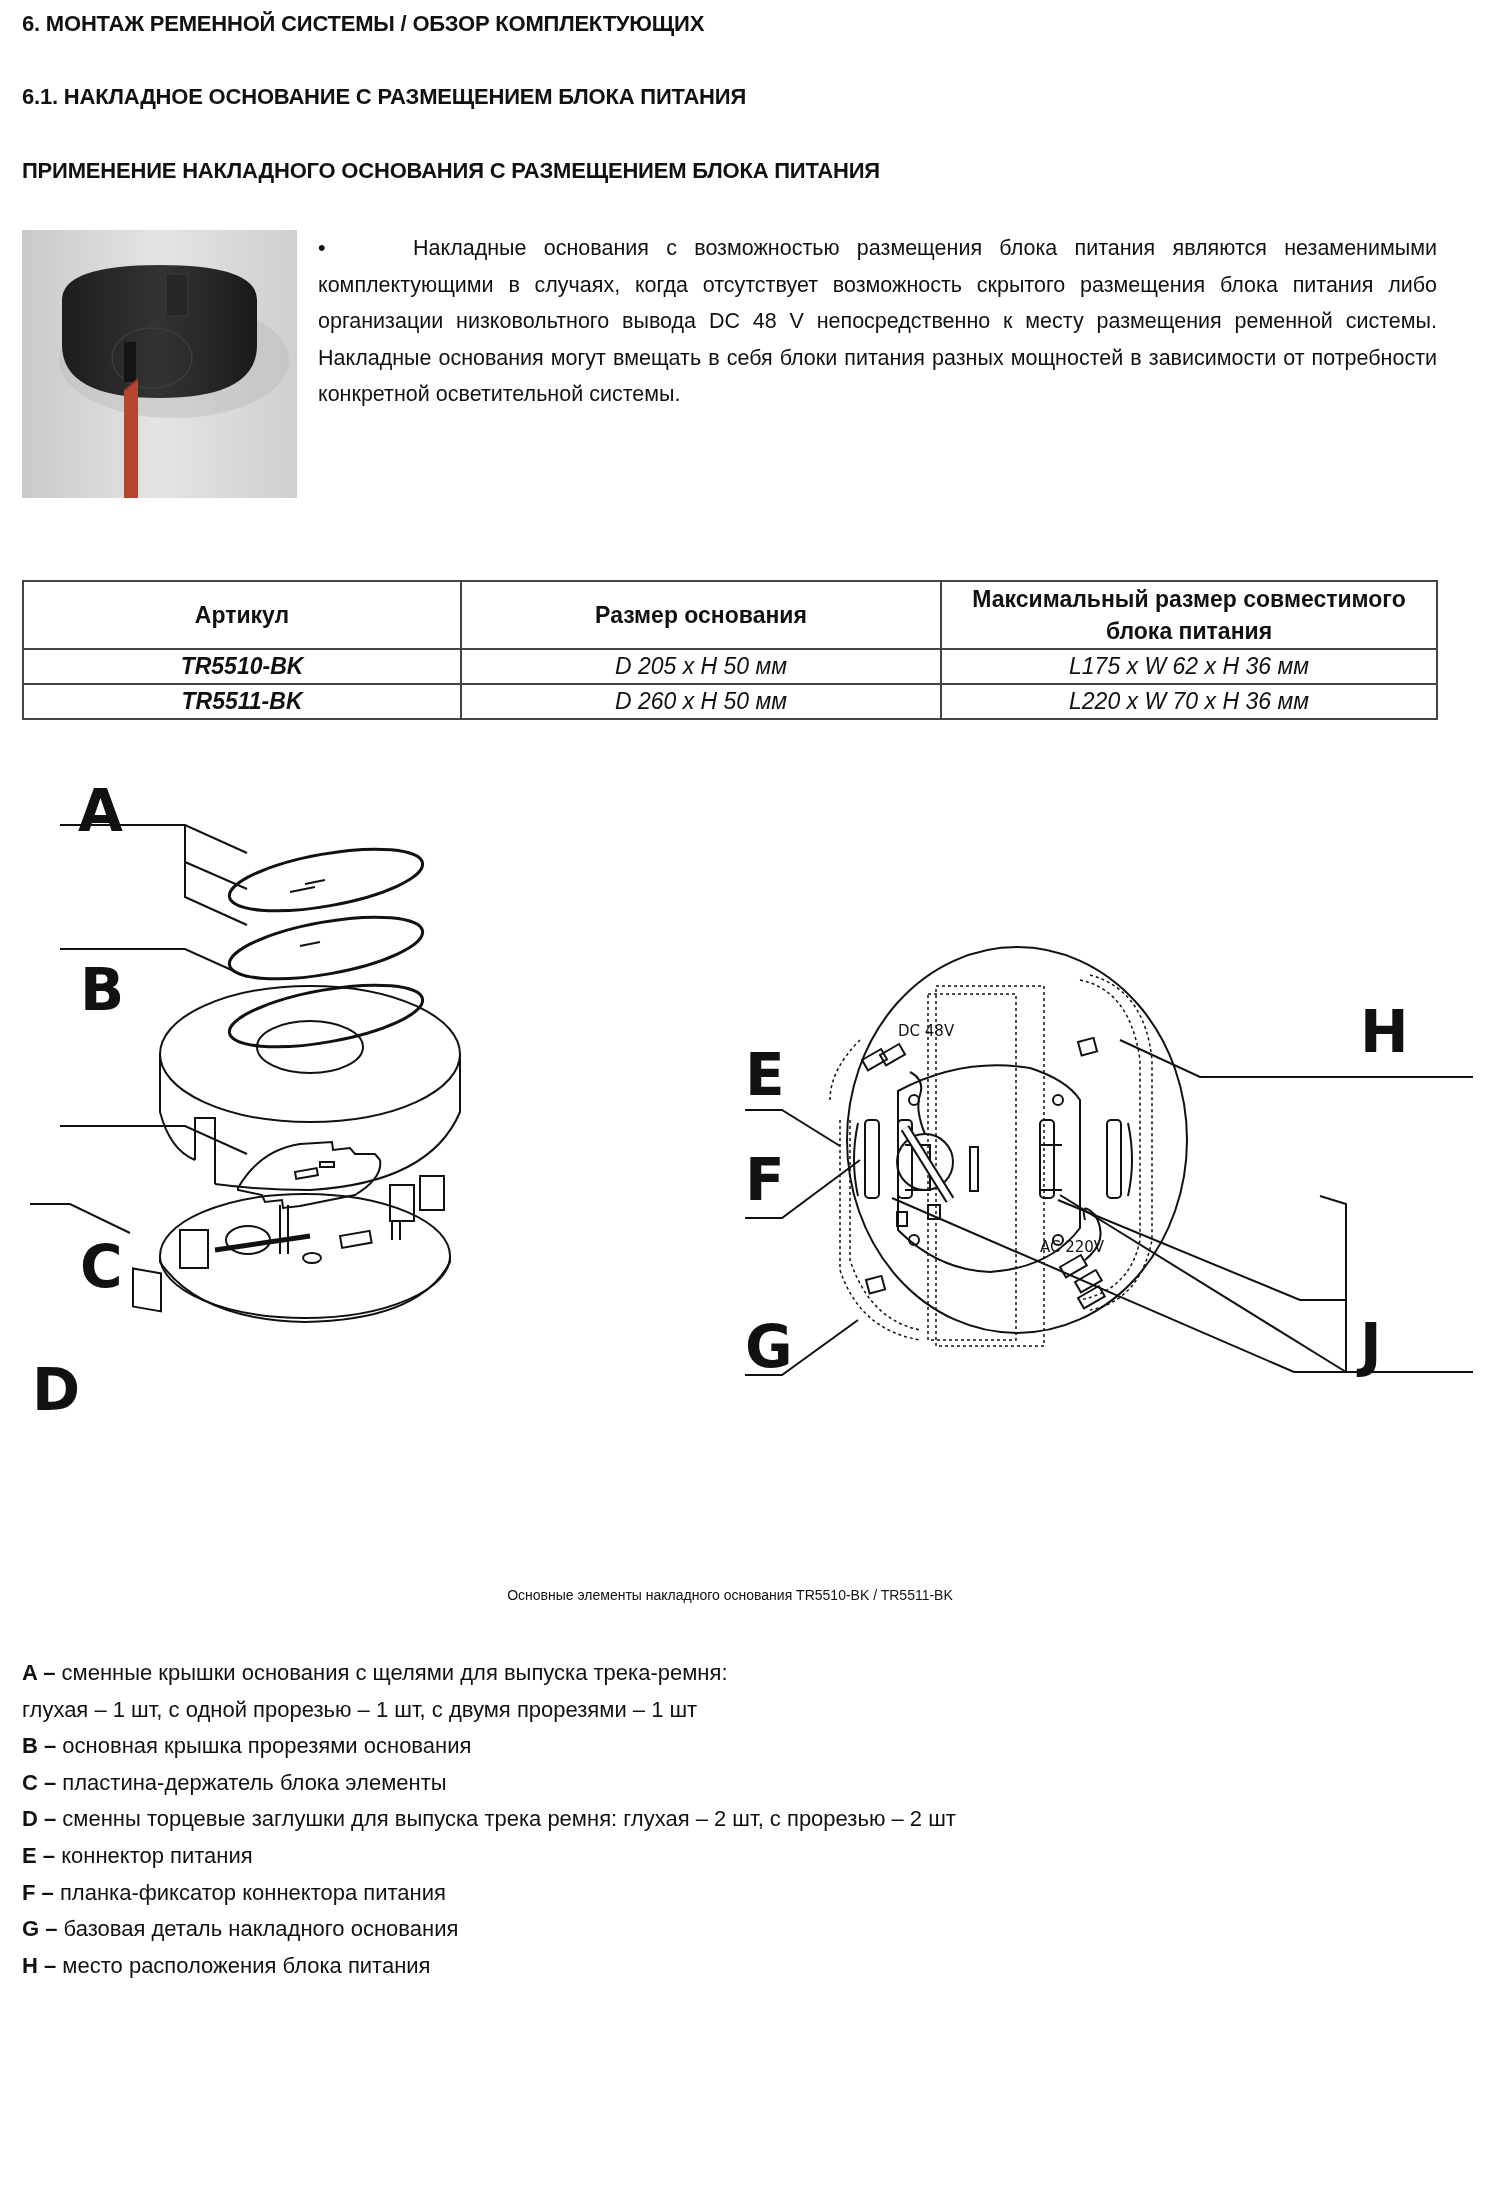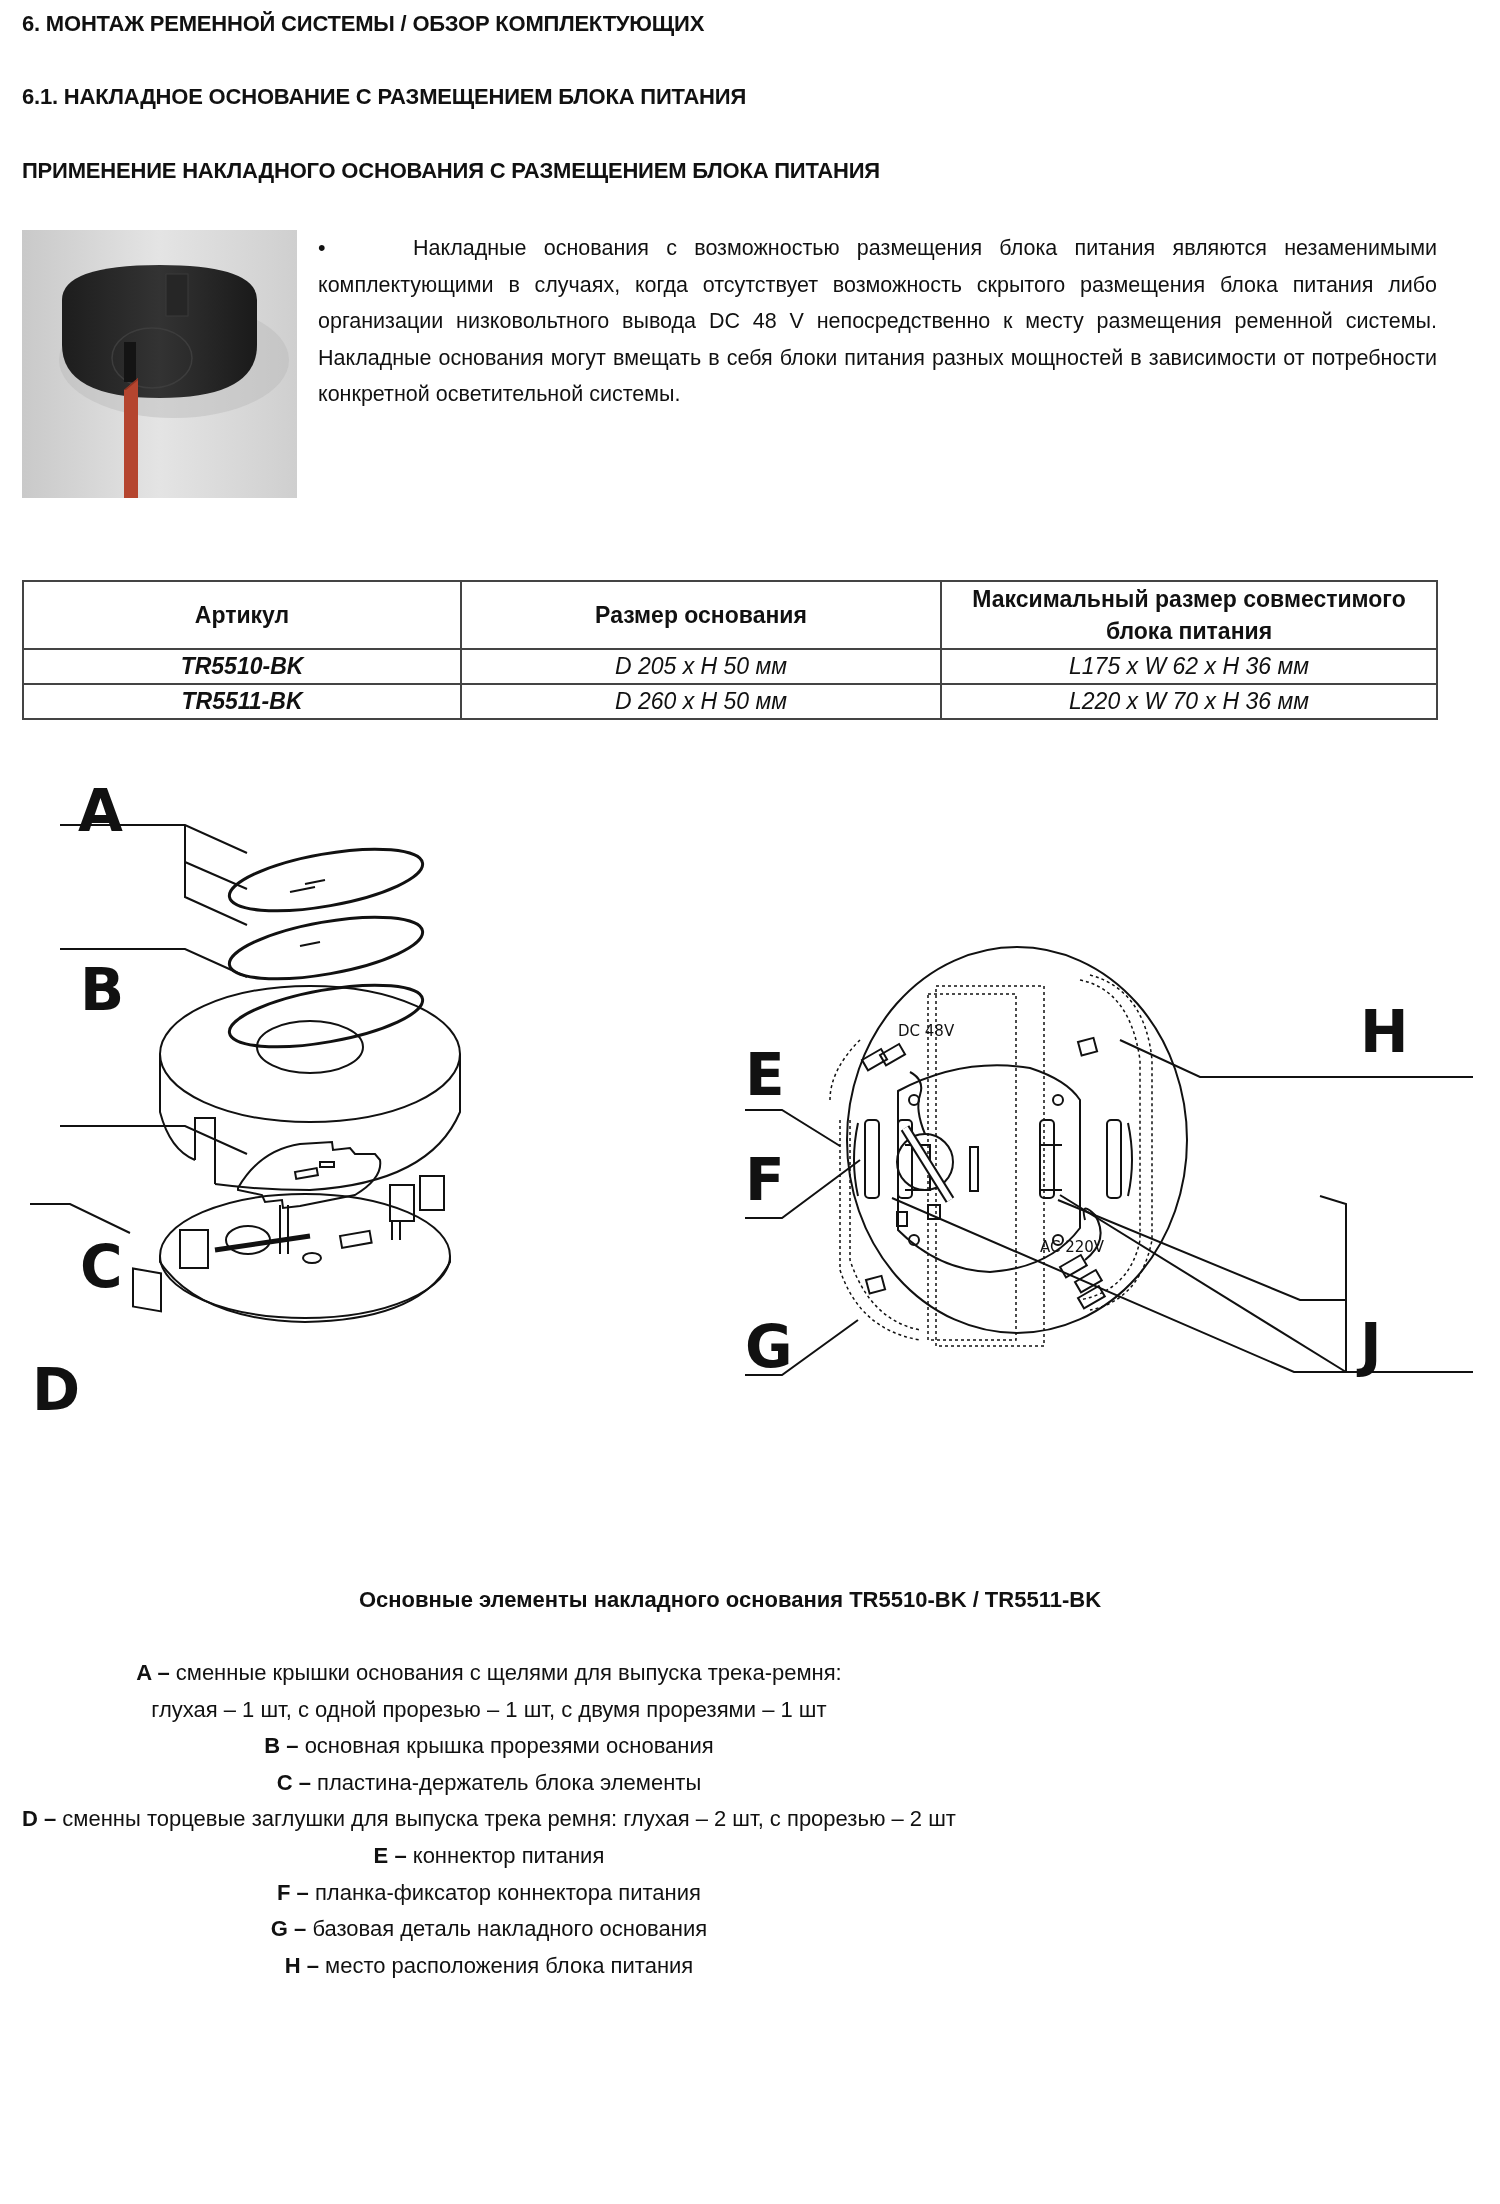"Основные элементы накладного основания" #caption { font-size: 22px -> 14px; font-weight: bold -> normal }
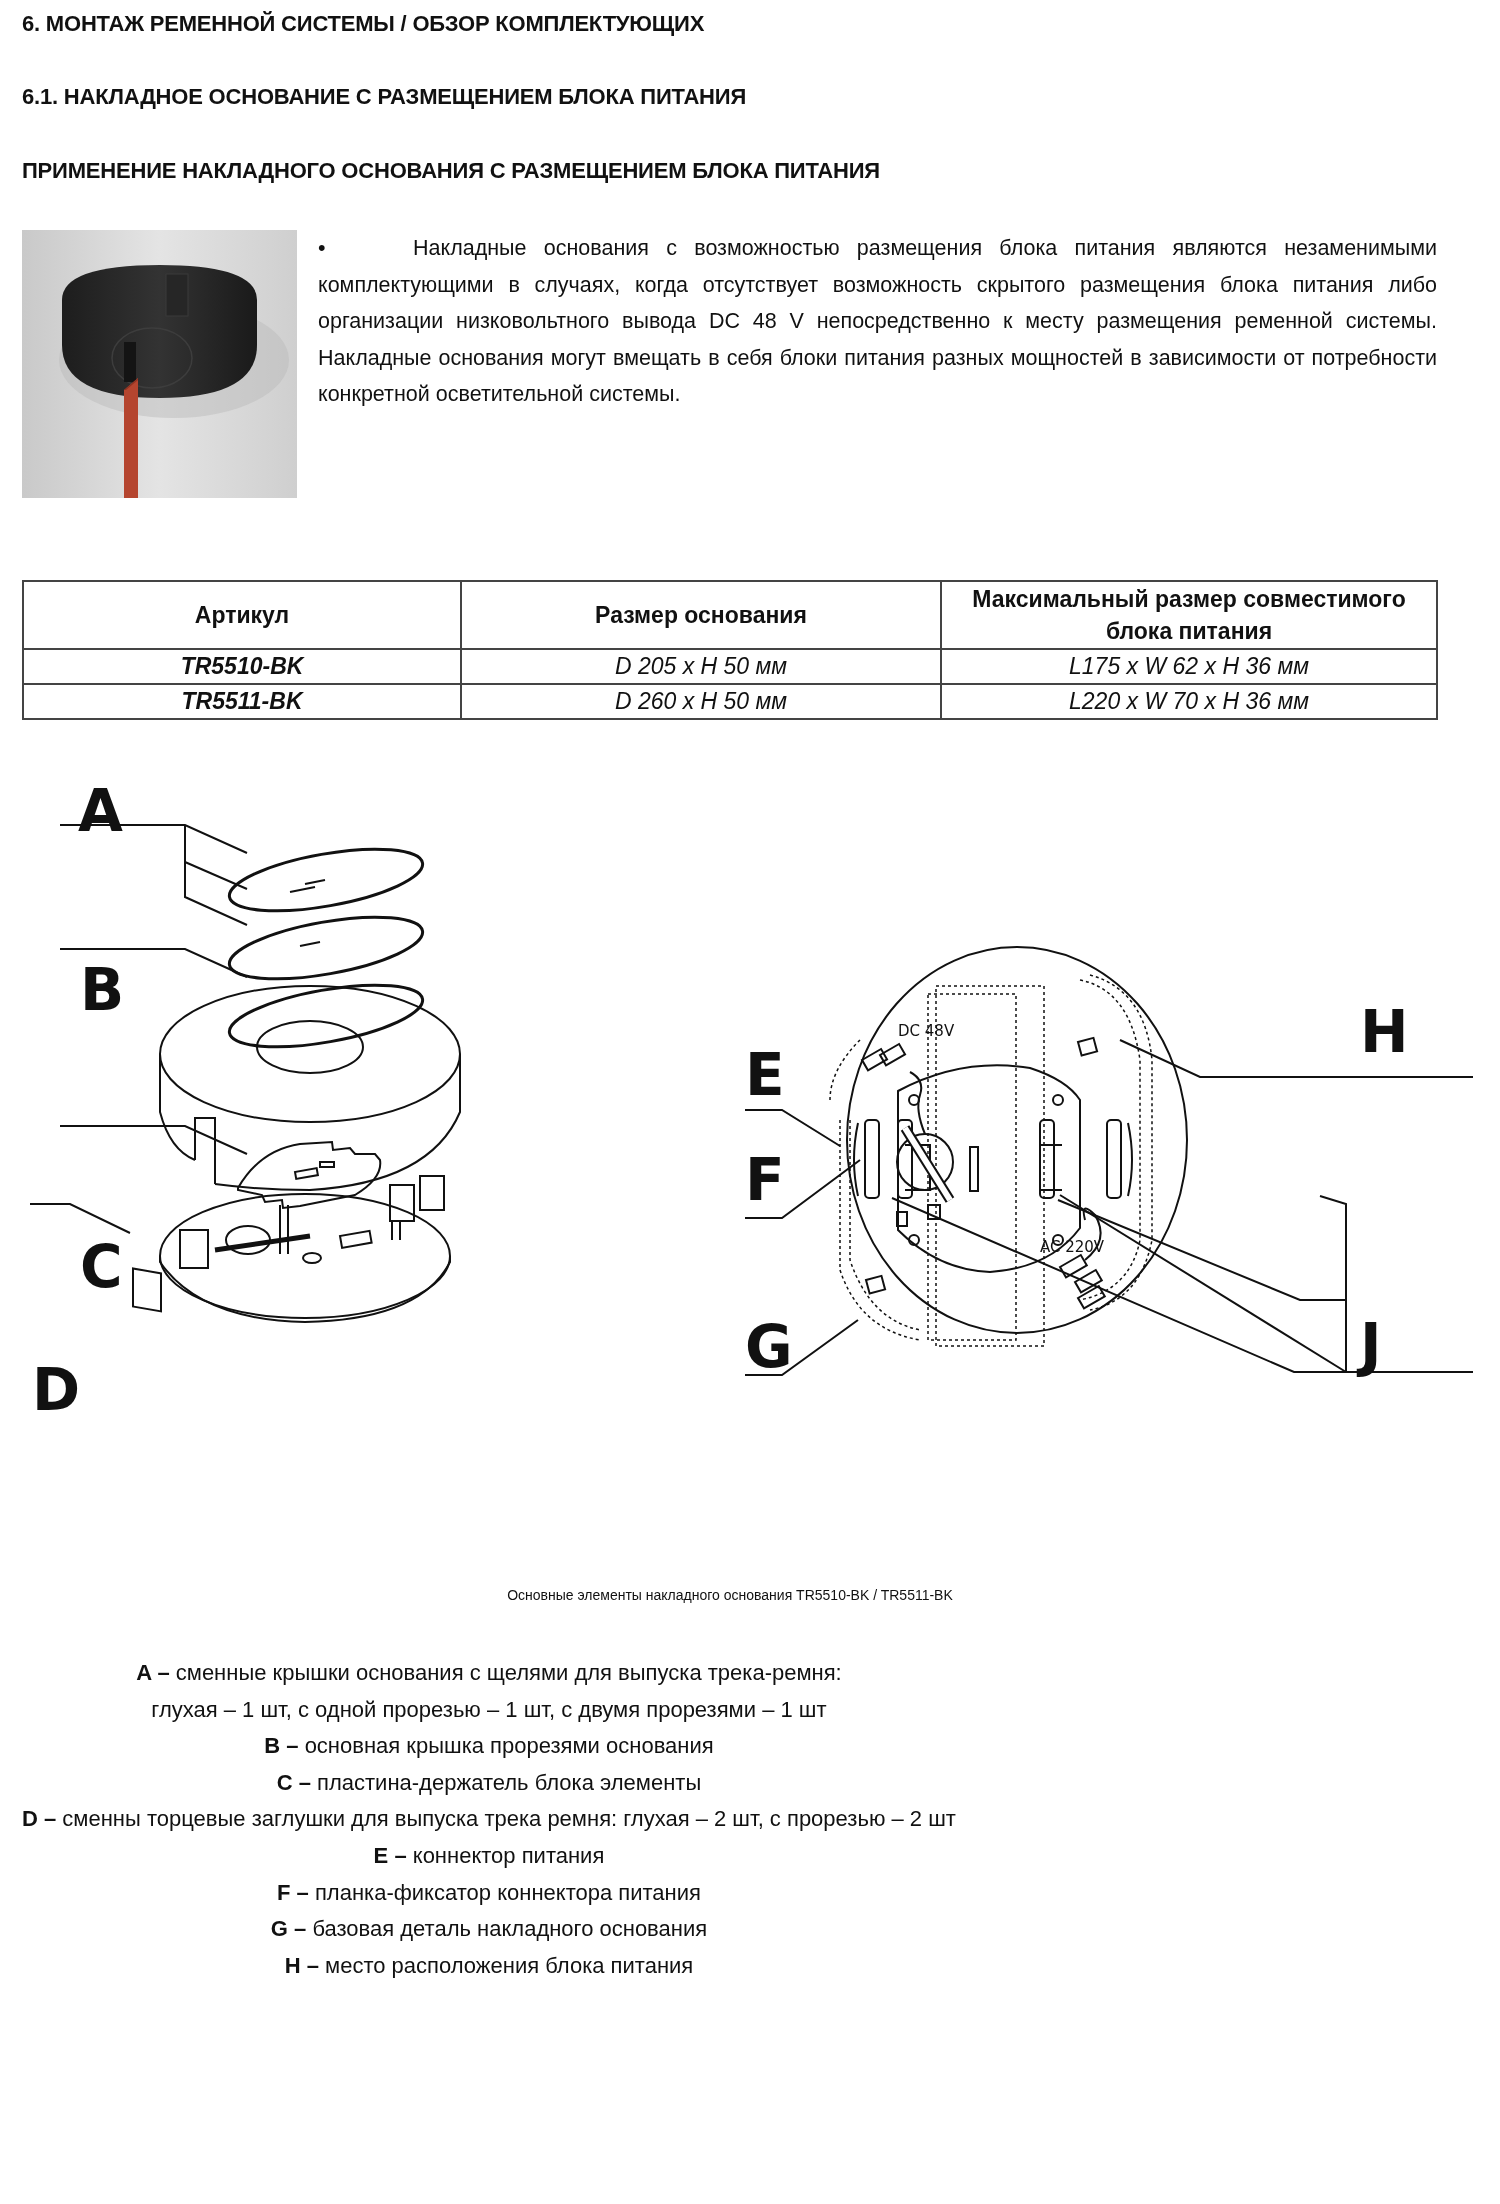"A – сменные крышки основания" #legend div { text-align: center -> none }
